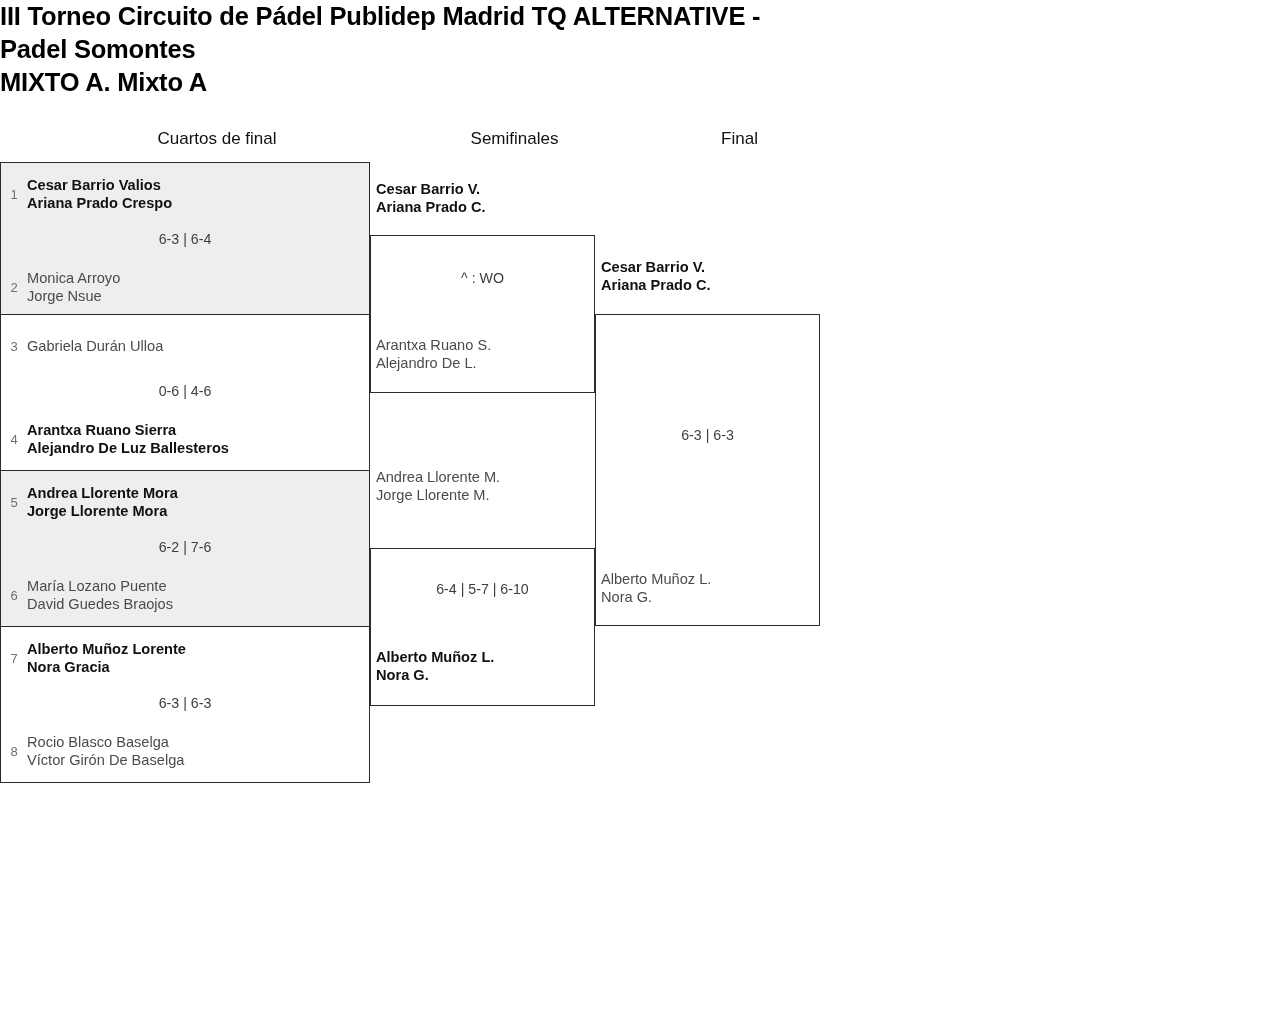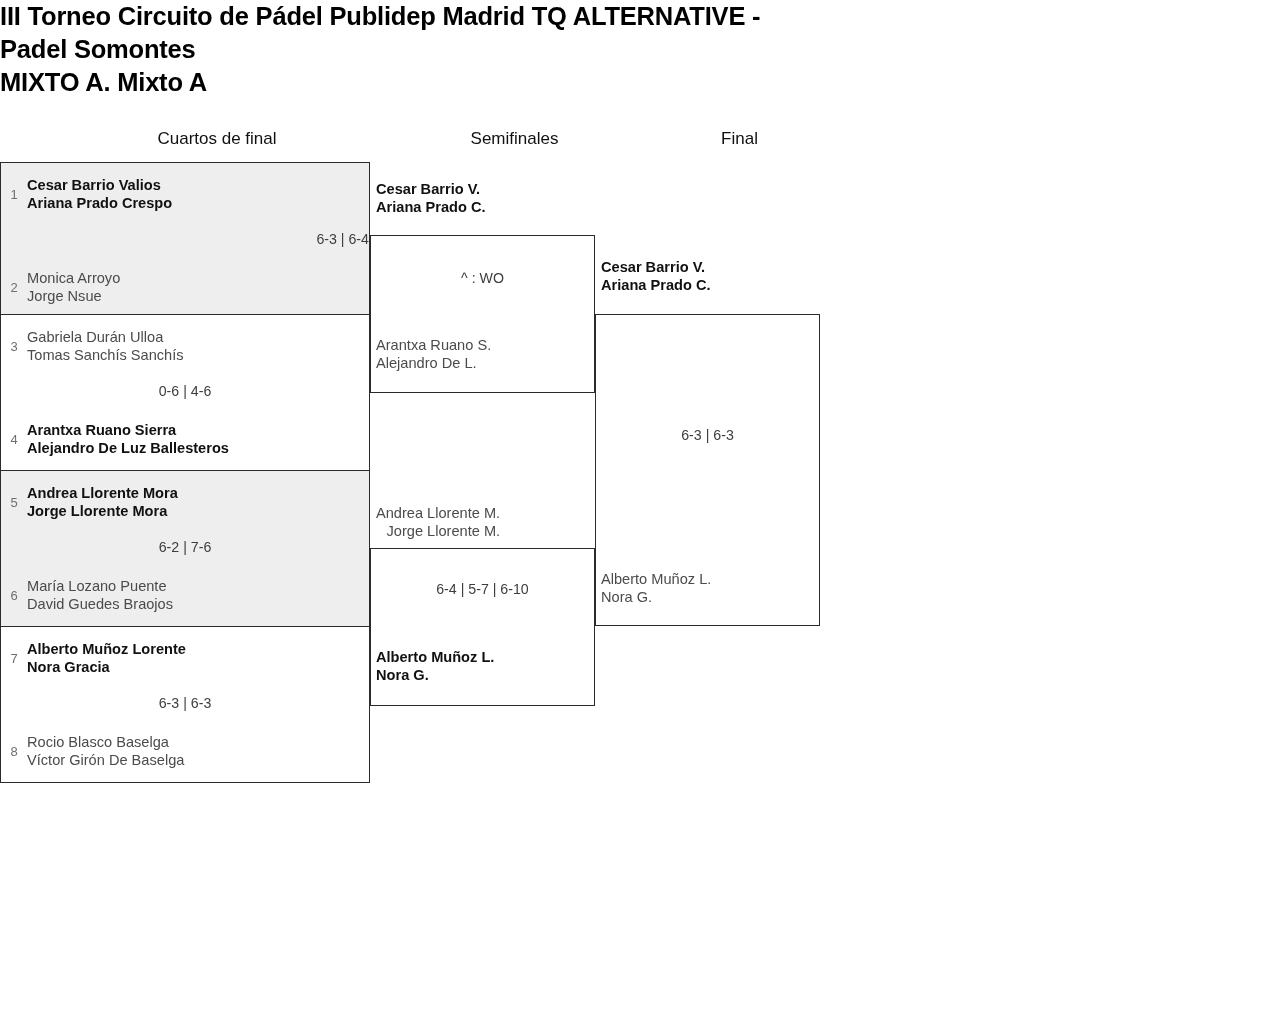"6-3 | 6-4" div.score { text-align: right -> none }
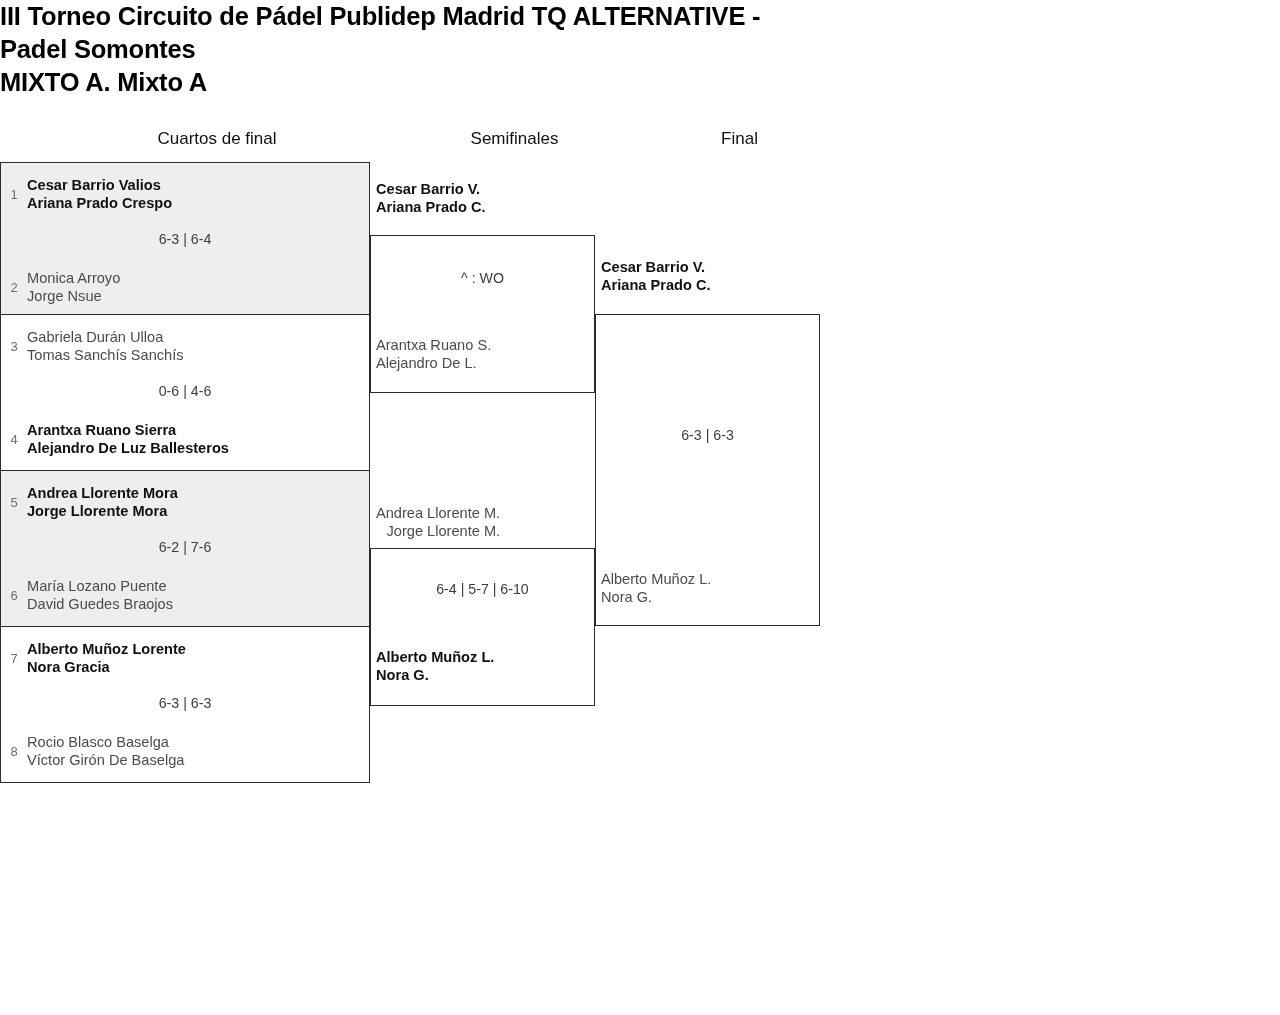"Tomas Sanchís Sanchís" span.pname { html: <span>Tomas Sanchís Sanchís</span> -> none }
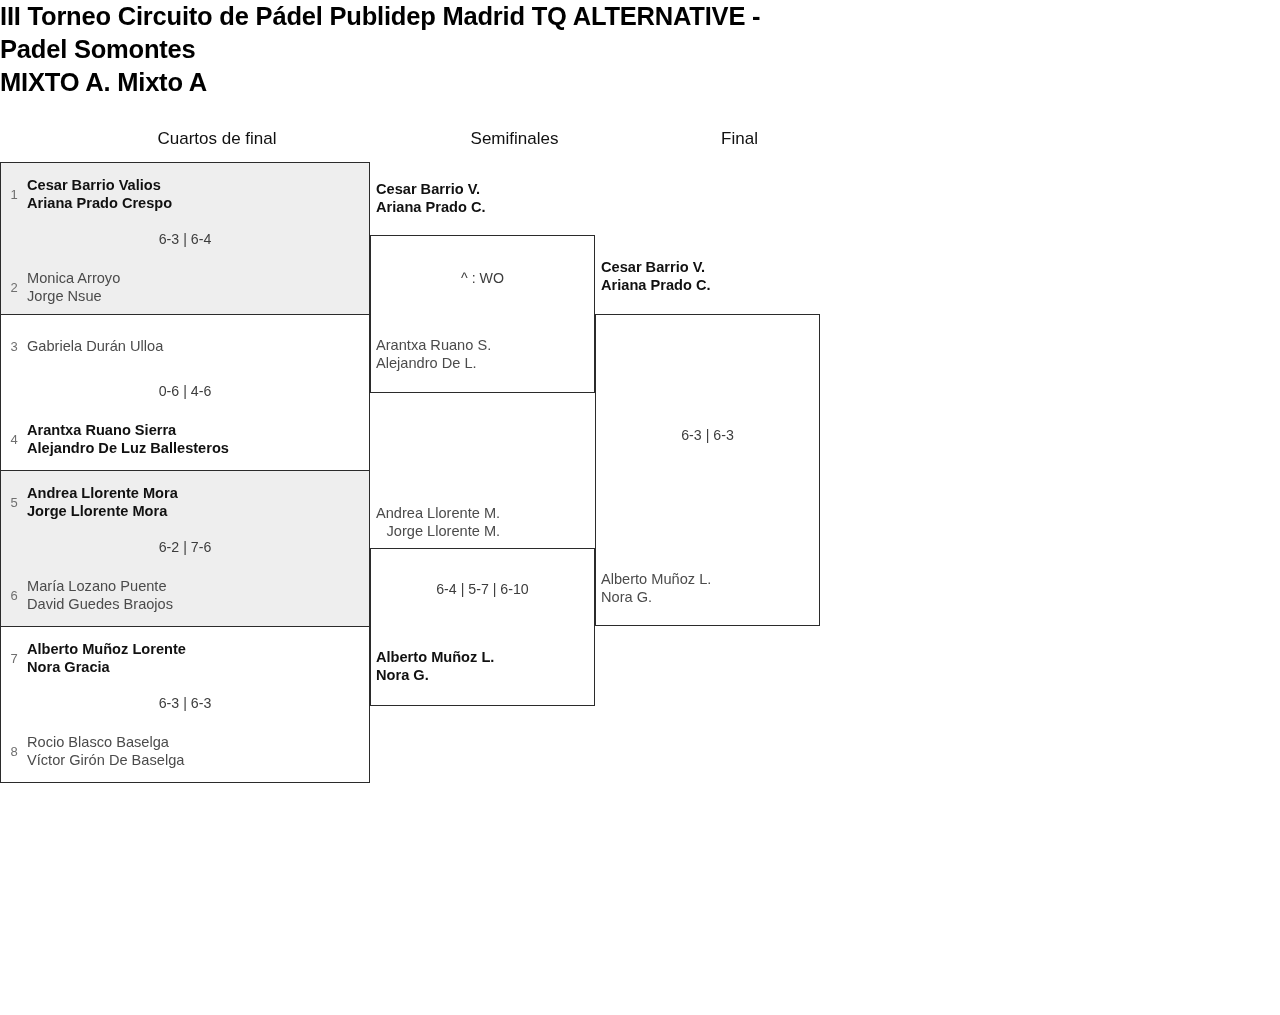"Andrea Llorente M." div.adv { text-align: right -> none; top: 504px -> 468px }
